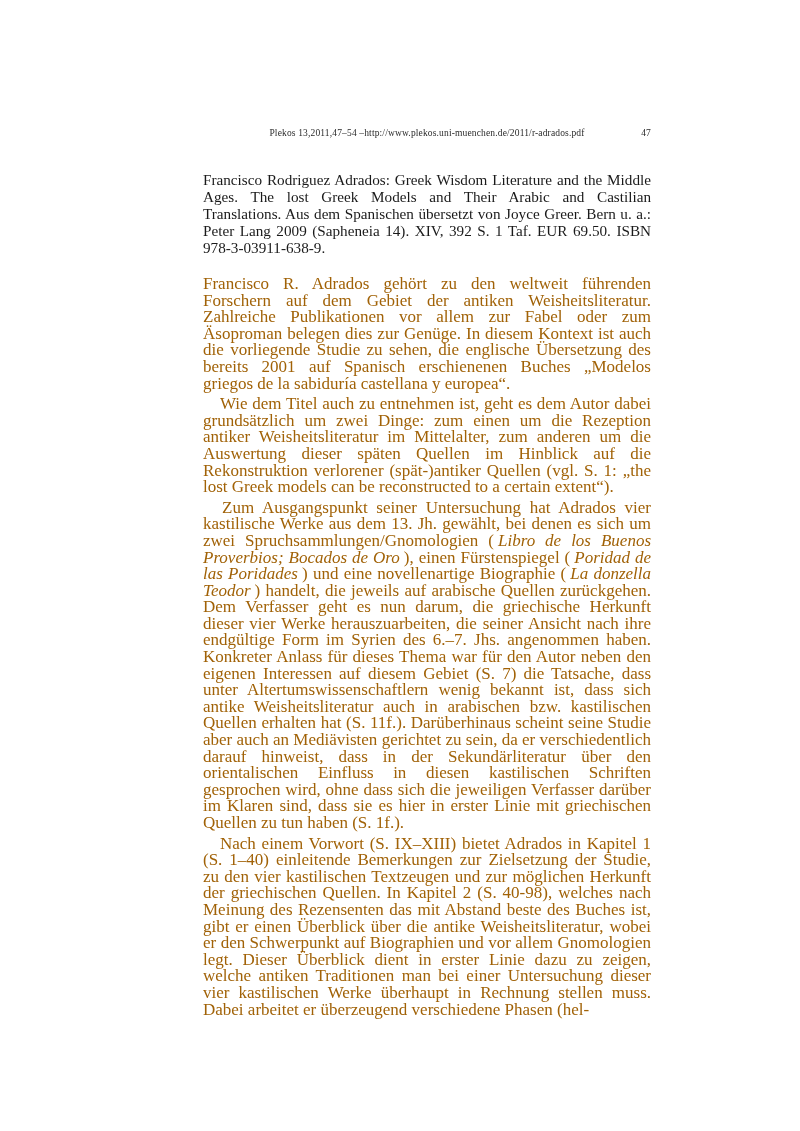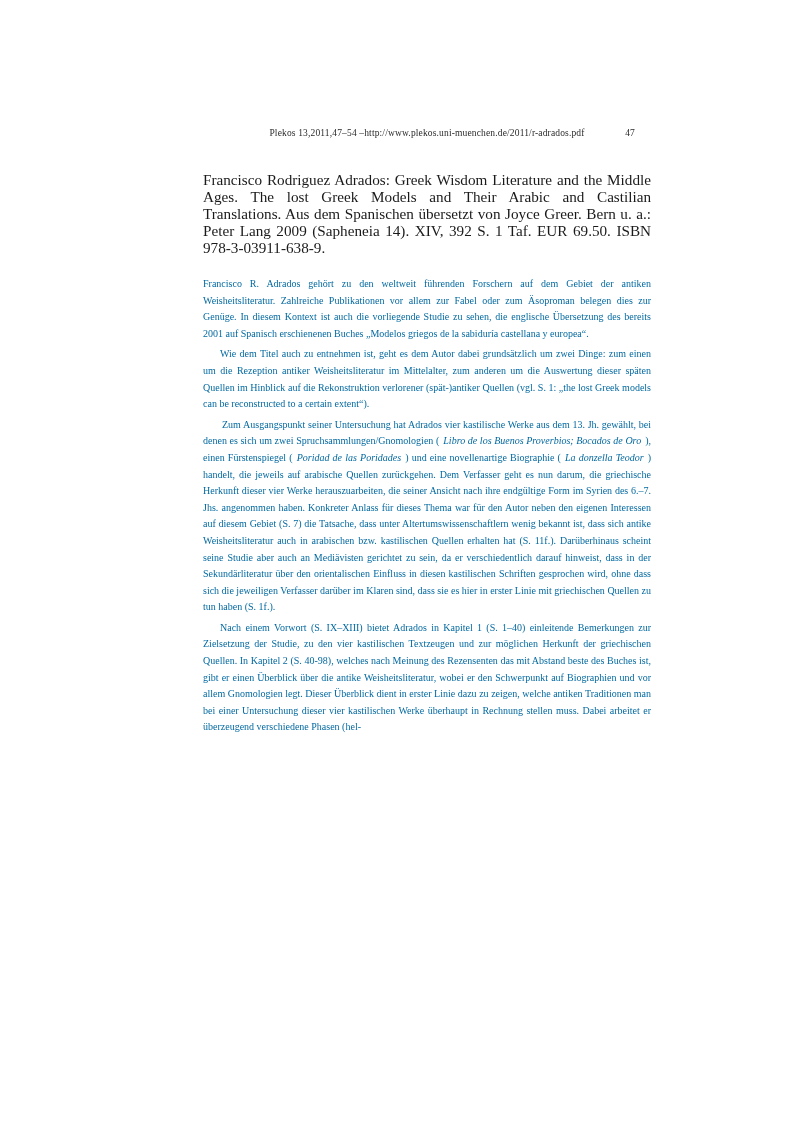"47" .running-head .page-number { right: 16px -> 0 }
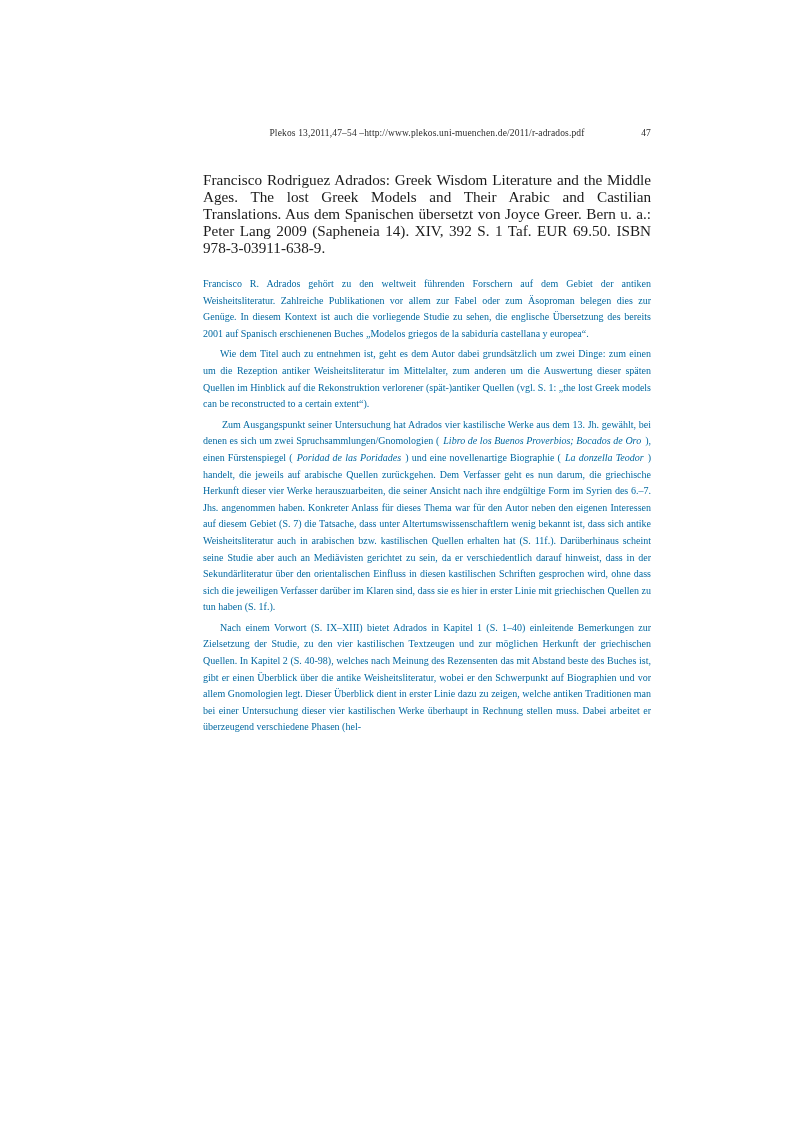"Francisco R. Adrados gehört zu" .para { color: #0369a1 -> #a16207; font-size: 10px -> 17px }
